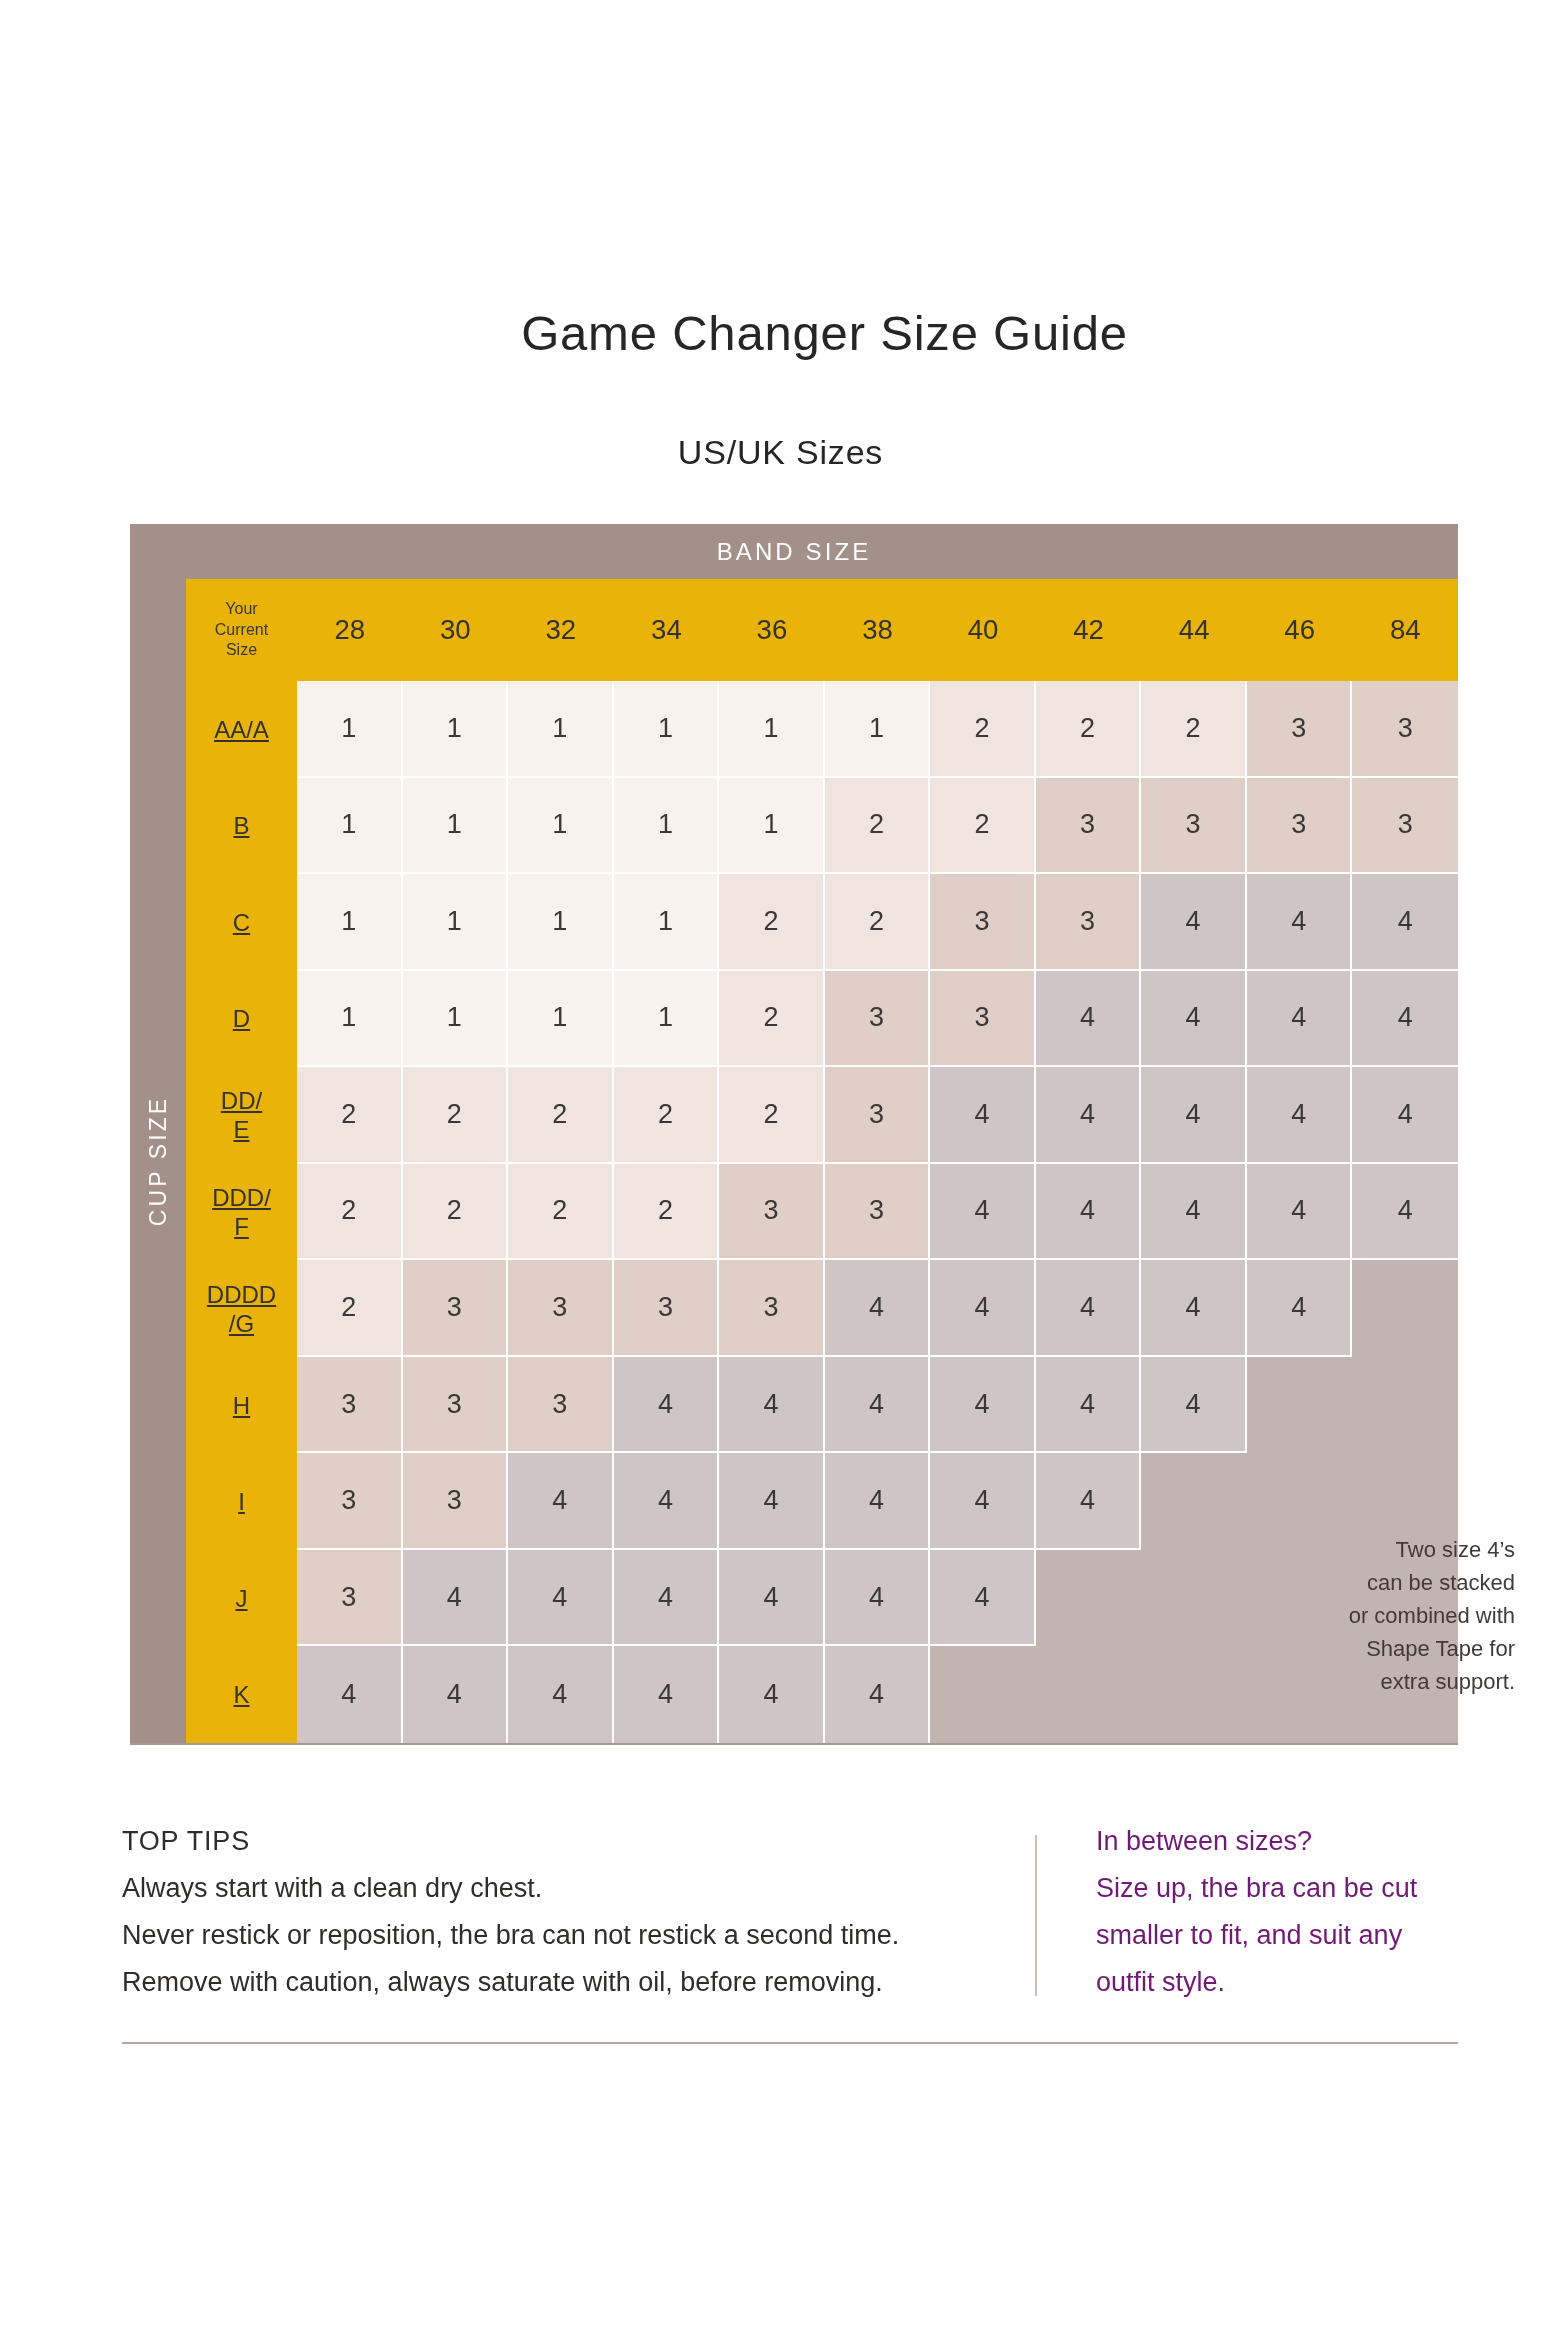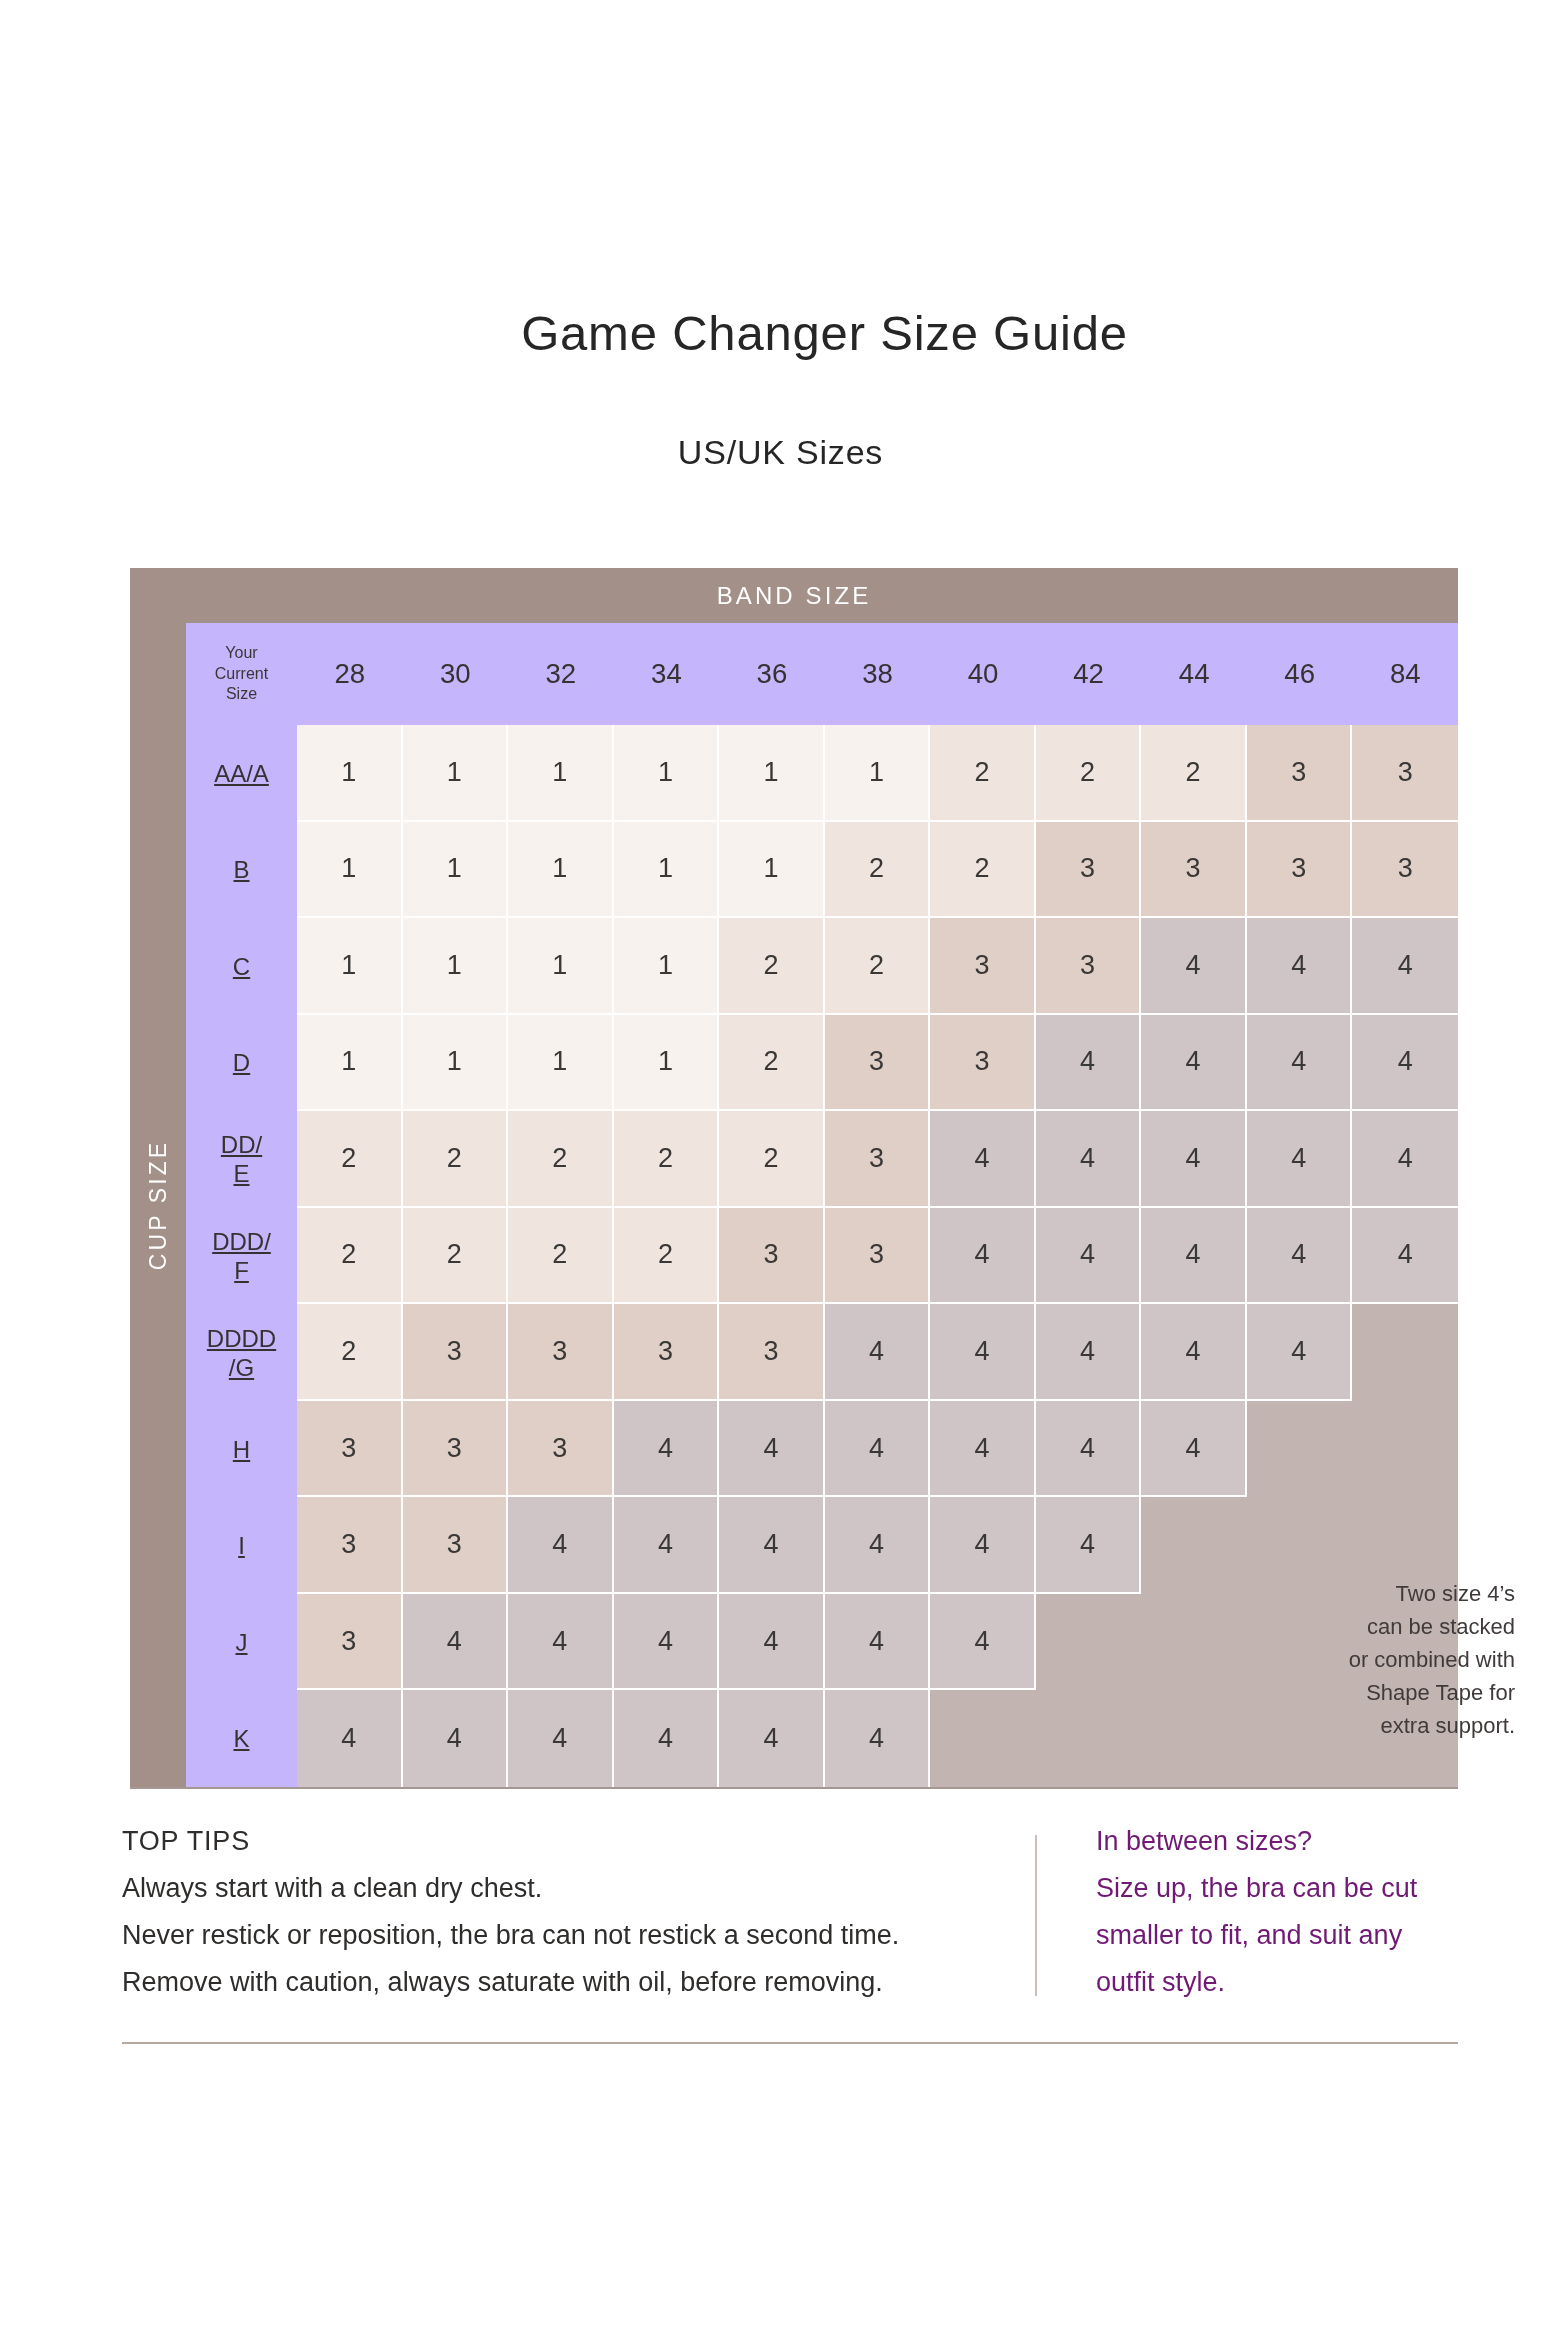"BAND SIZE" .table-wrap { top: 568px -> 524px }
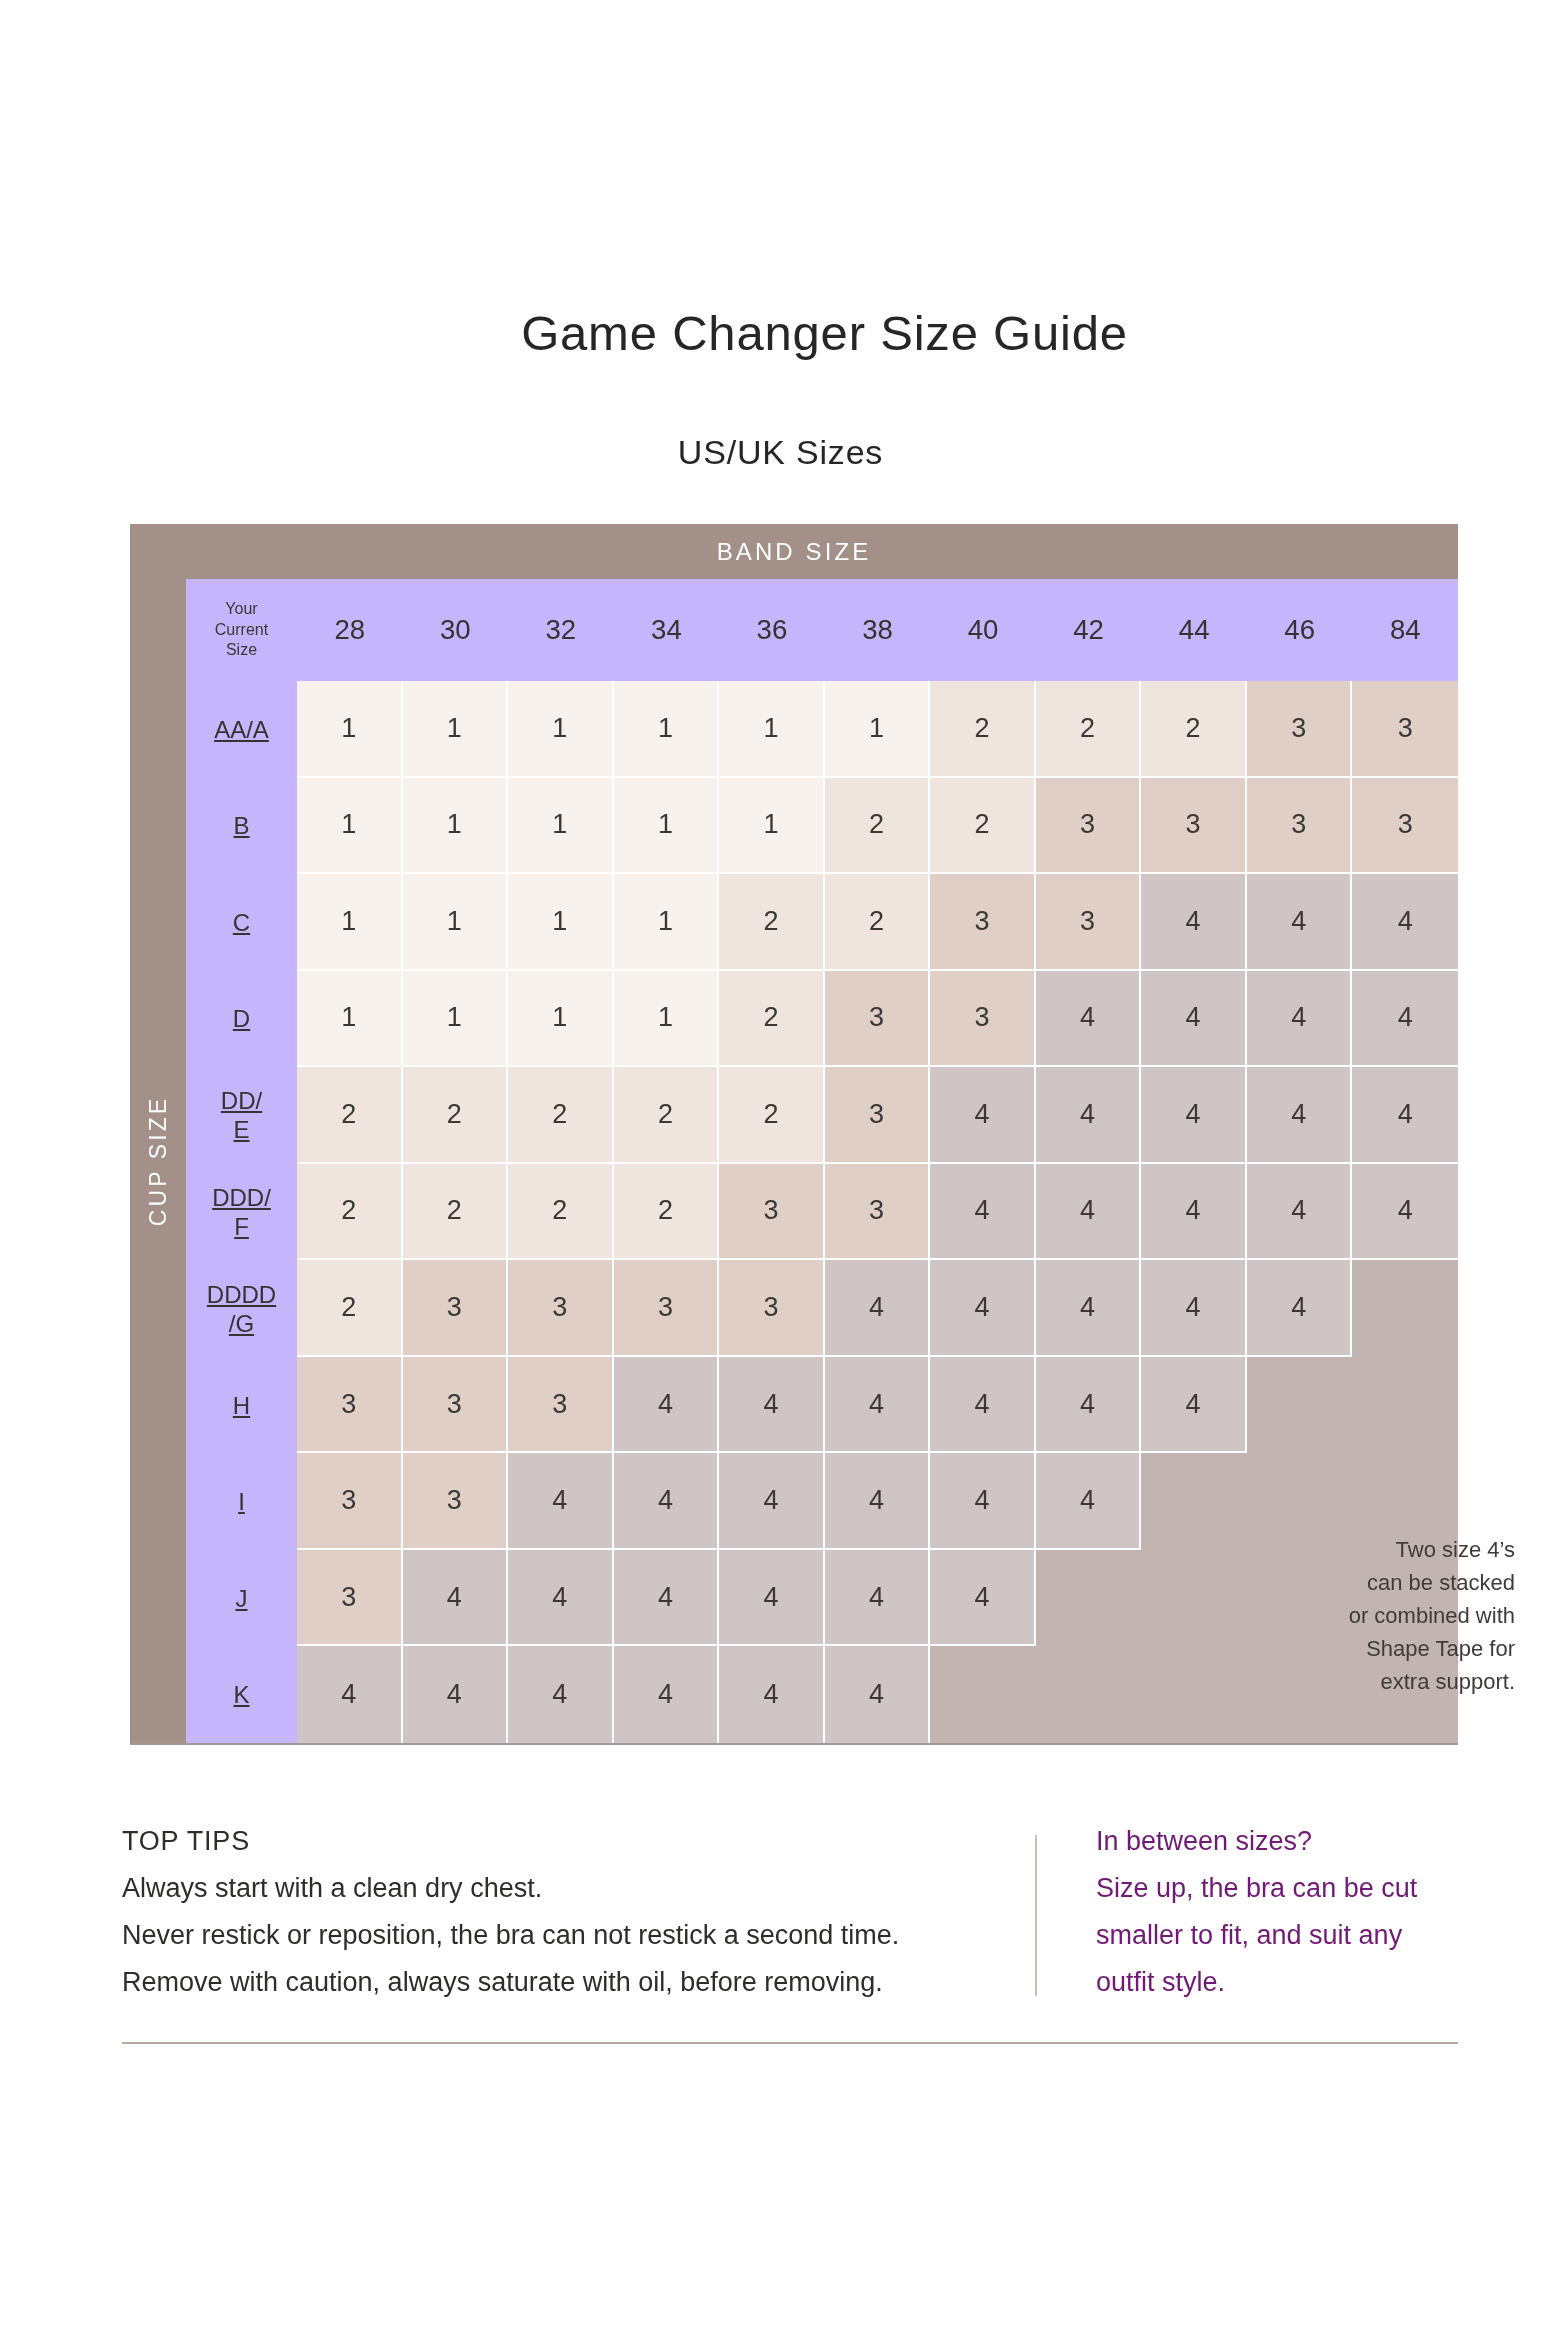"Your" .grid { background: #c4b5fd -> #eab308 }
